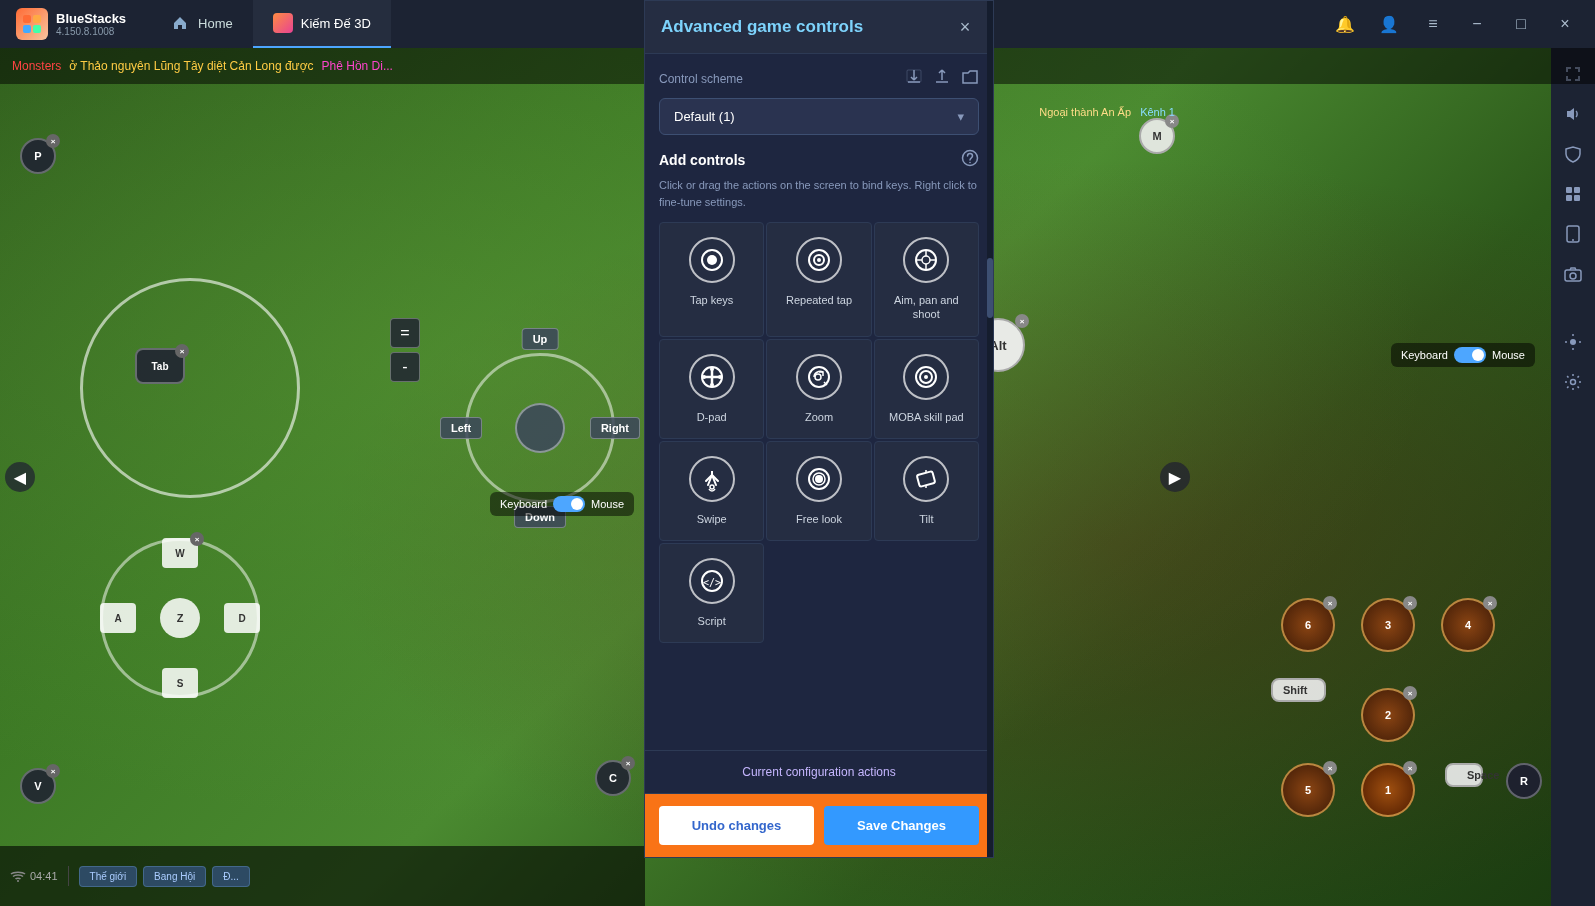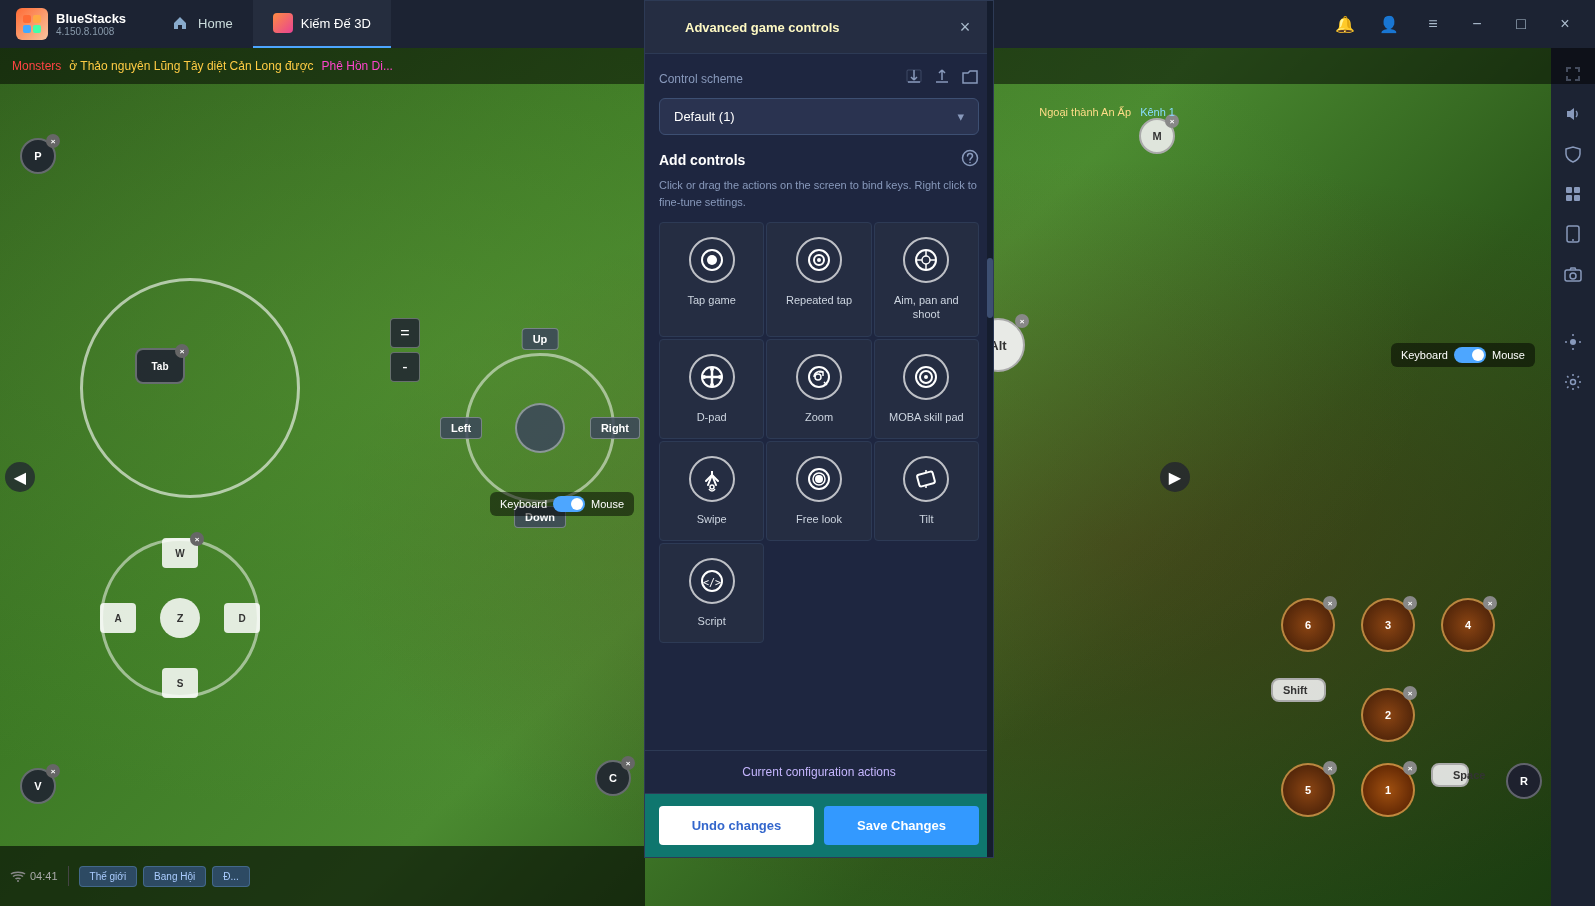"Advanced game controls" .agc-title { color: #fef9c3 -> #7dd3fc; font-size: 13px -> 17px; margin-left: 24px -> none }
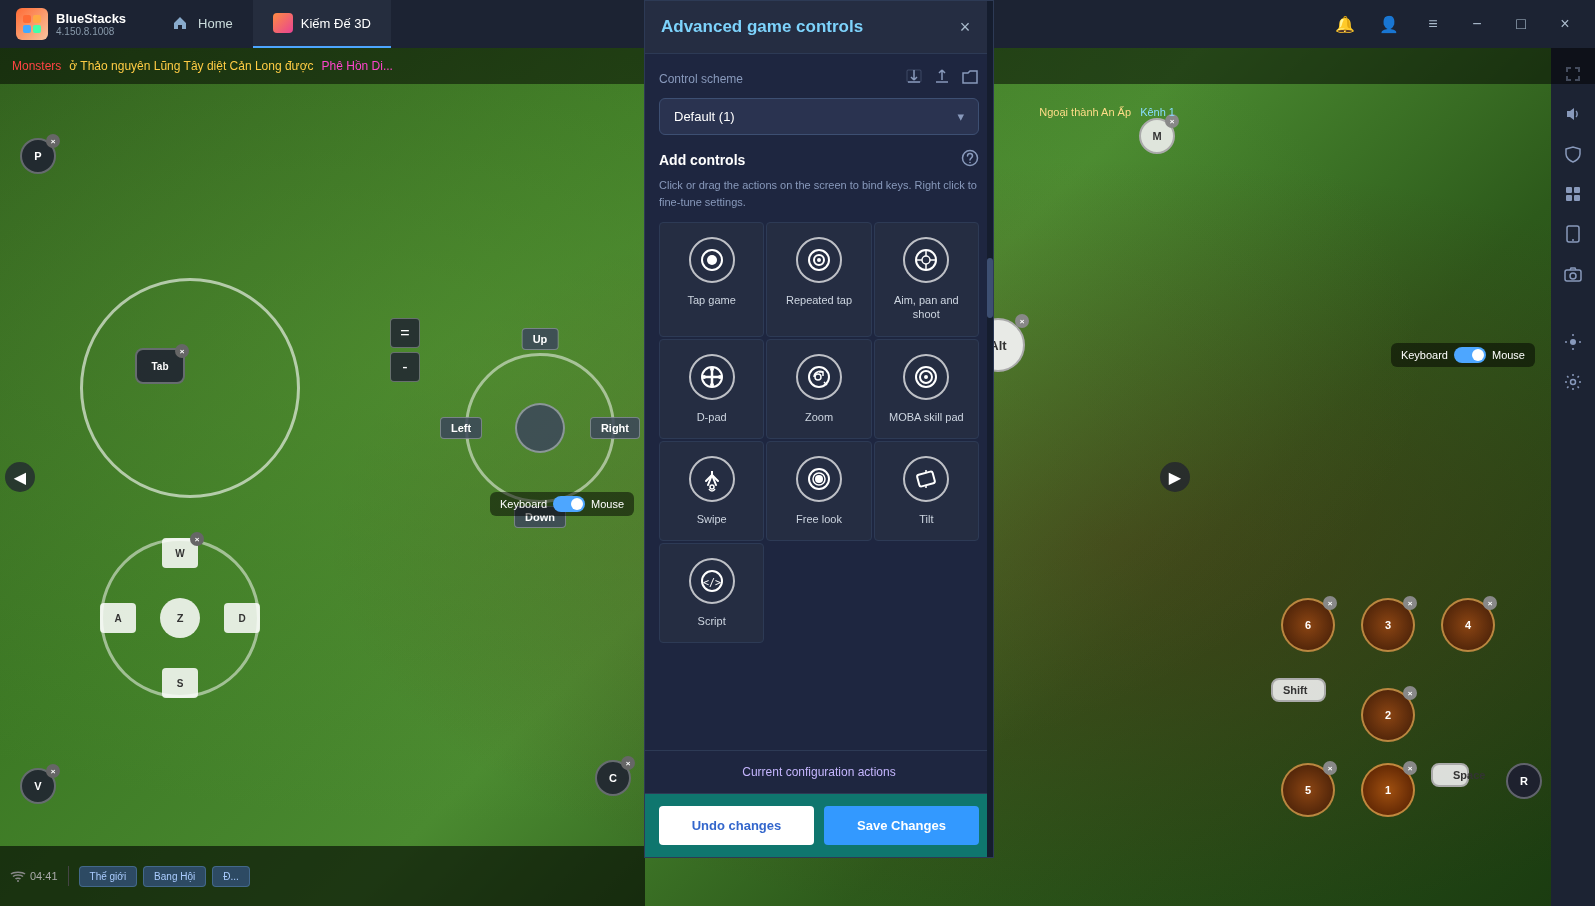"Tap game" span.ctrl-label { text: game -> keys }
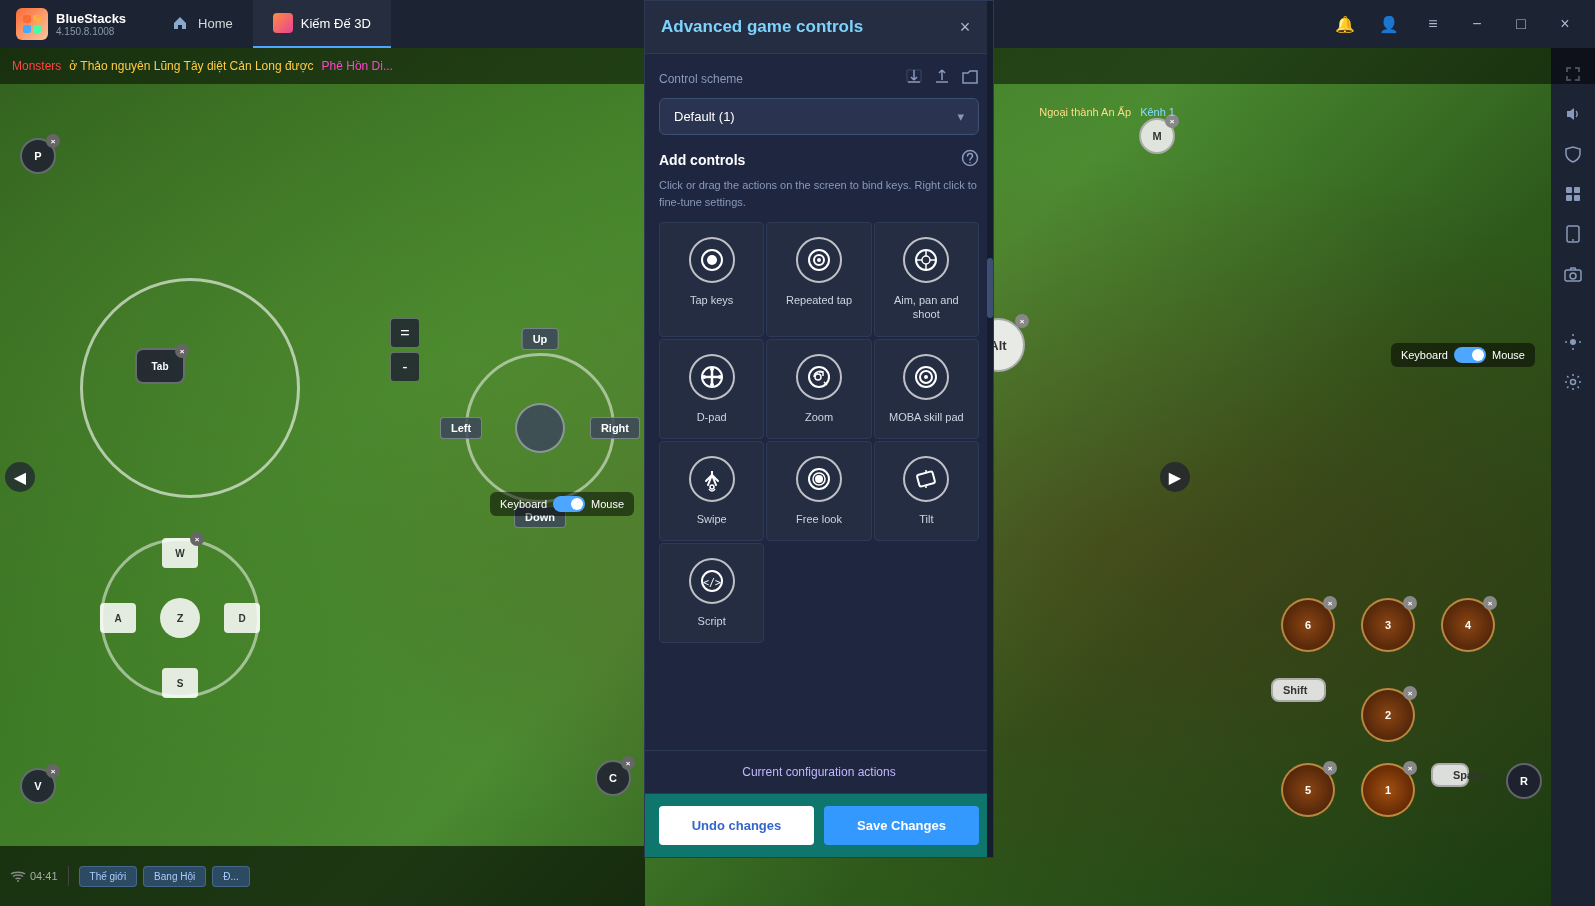"Space" div.space-btn { left: 170px -> 184px }
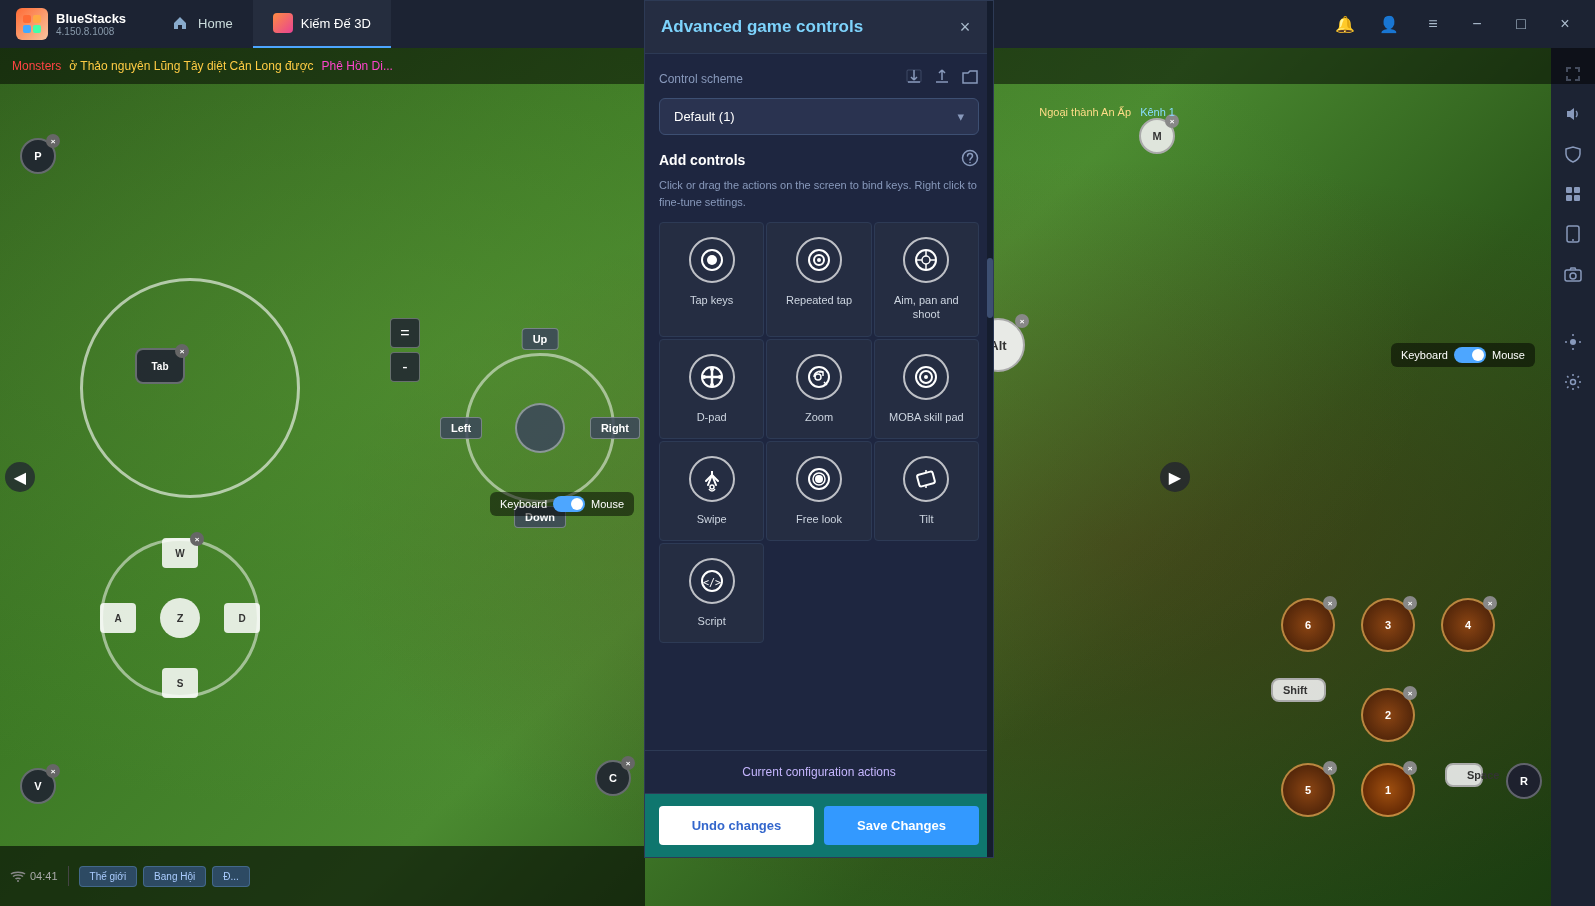"Undo changes" .agc-footer { background: #0f766e -> #f97316 }
